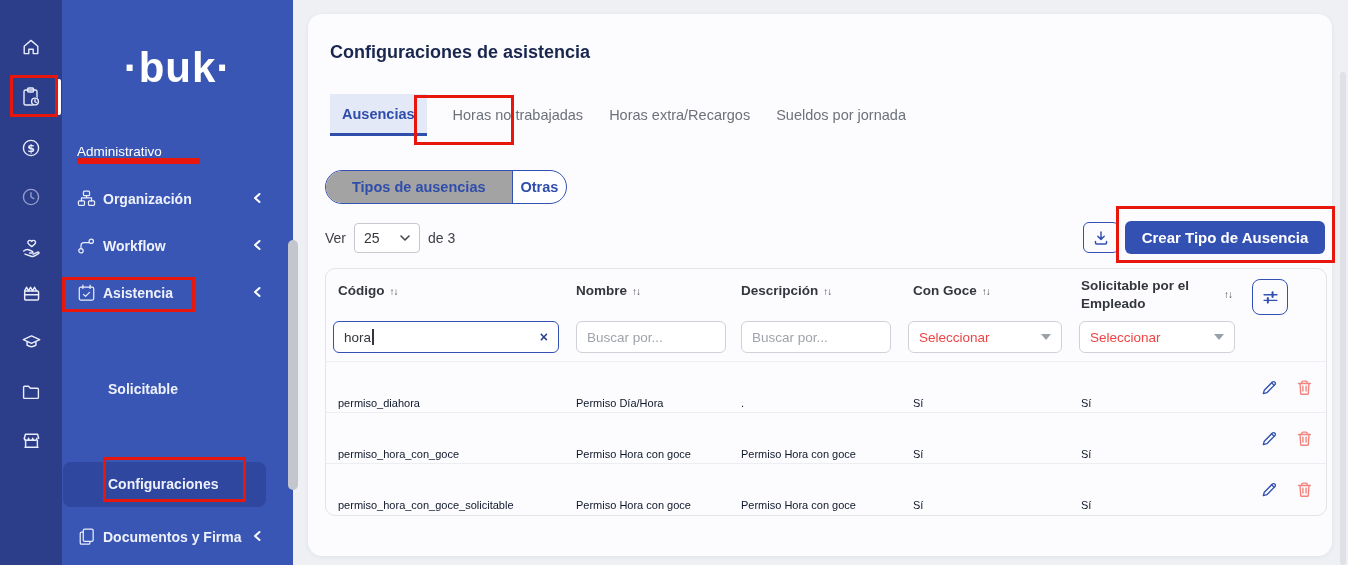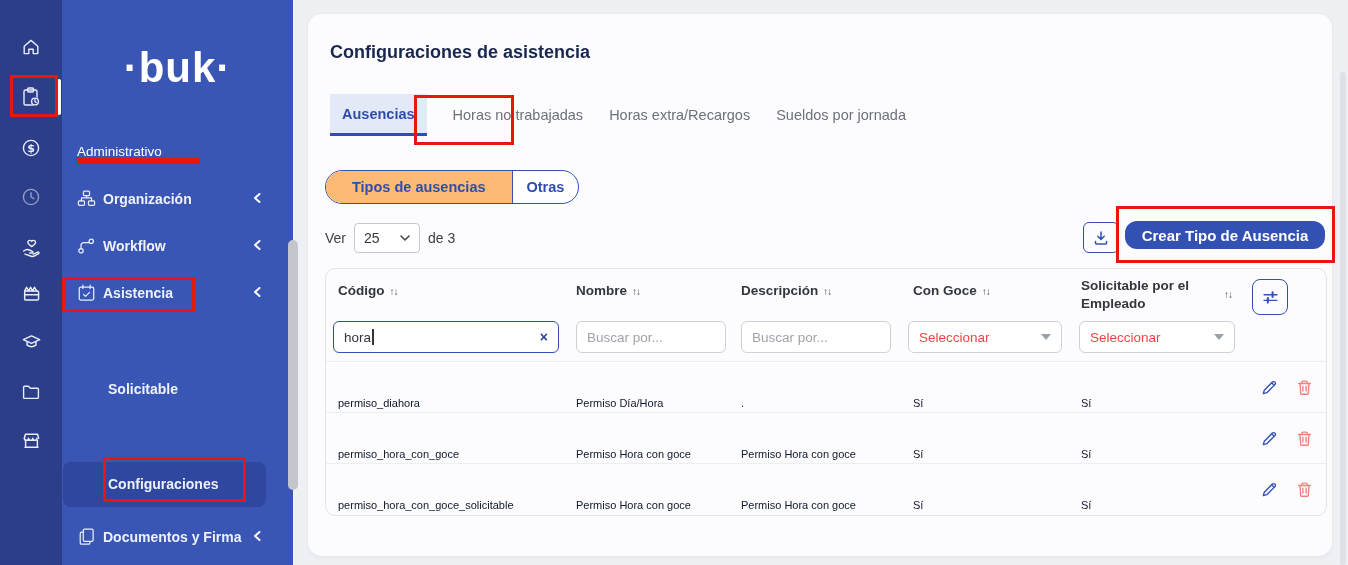"Tipos de ausencias" .seg .segi.active { background: #fdba74 -> #a3a3a3 }
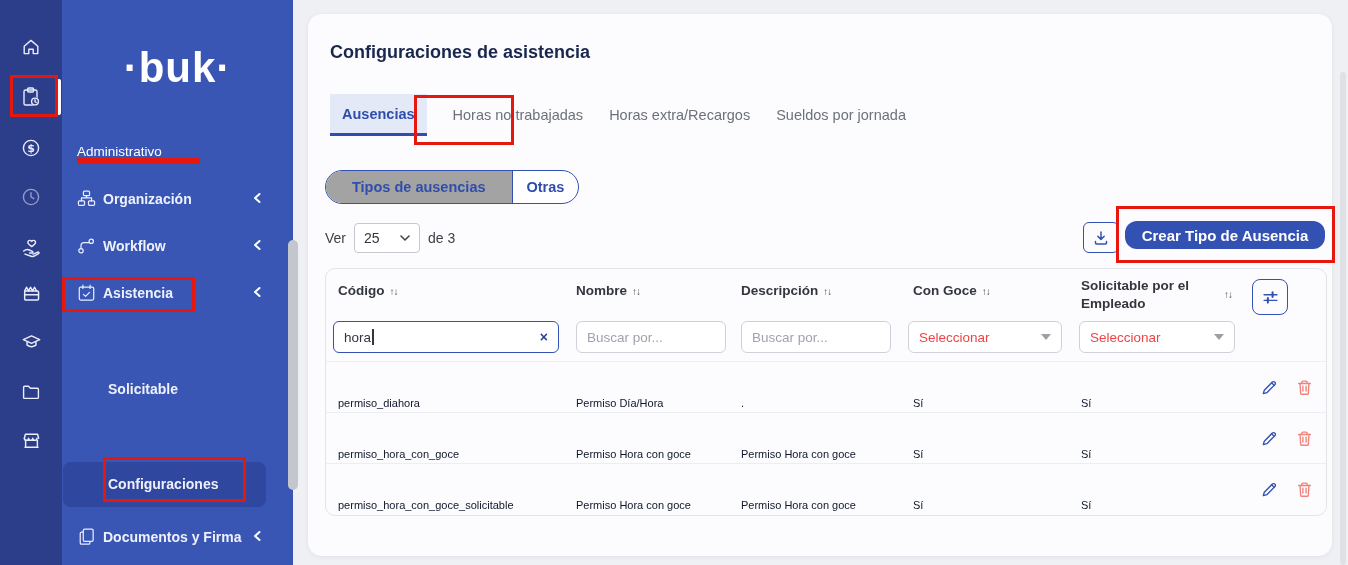"Otras" .seg .segi { padding: 0 14px -> 0 8px }
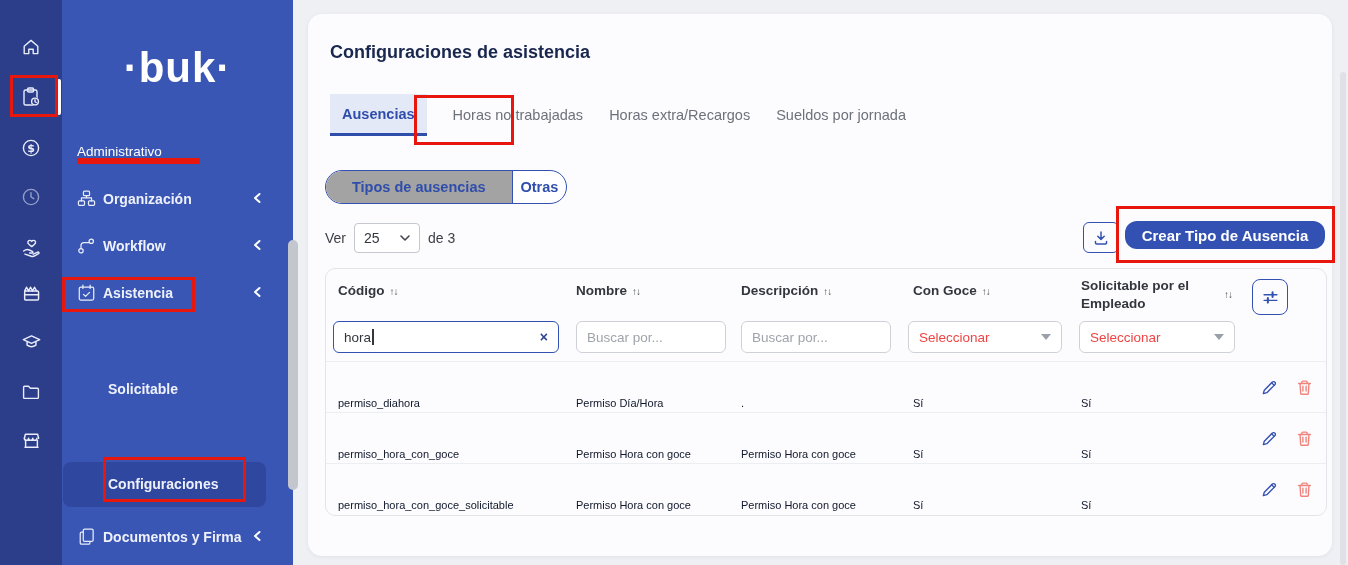"Crear Tipo de Ausencia" .create-btn { border-radius: 12px -> 6px; height: 28px -> 33px }
